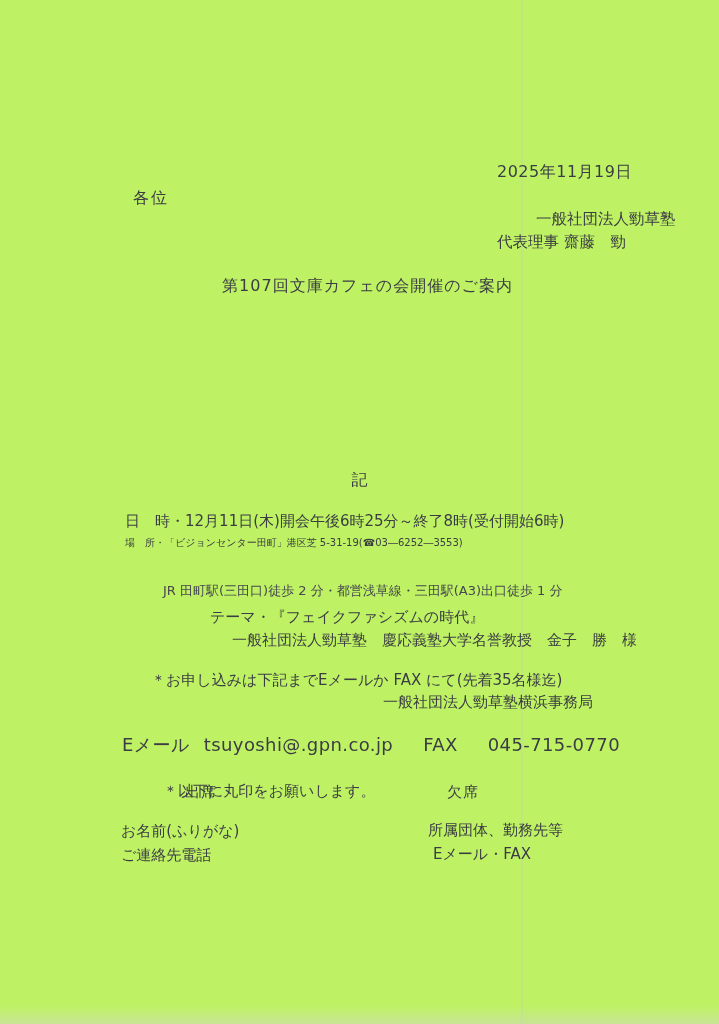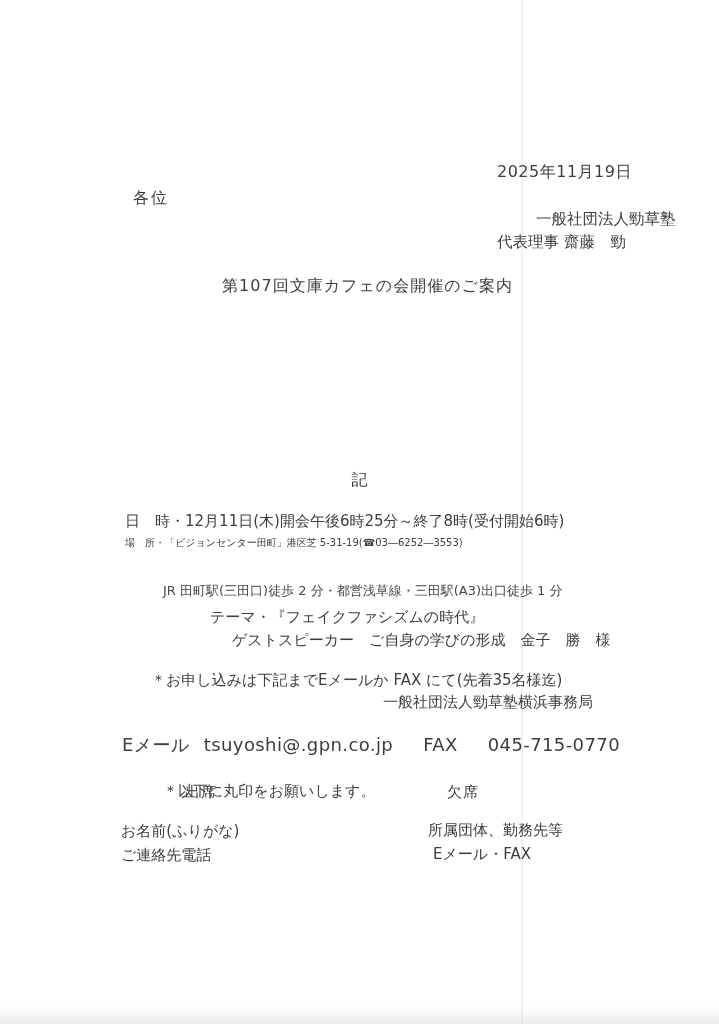"2025年11月19日" .page { background: #ffffff -> #bef264 }
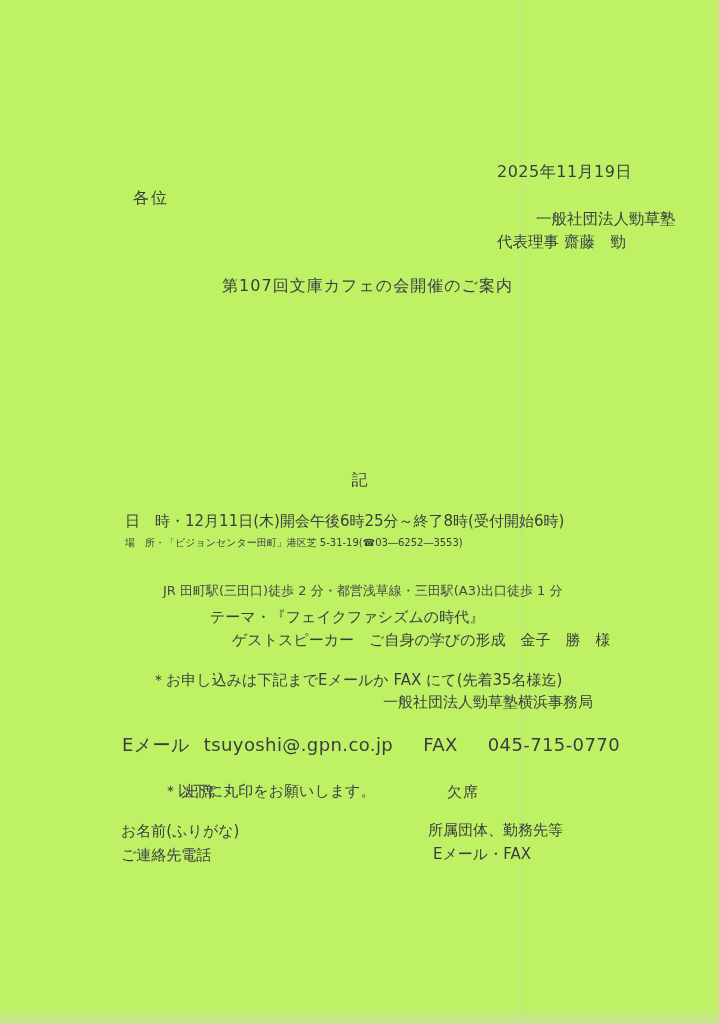"ゲストスピーカー ご自身の学びの形成 金子 勝 様" div.abs { text: ゲストスピーカー　ご自身の学びの形成 -> 一般社団法人勁草塾　慶応義塾大学名誉教授 }
